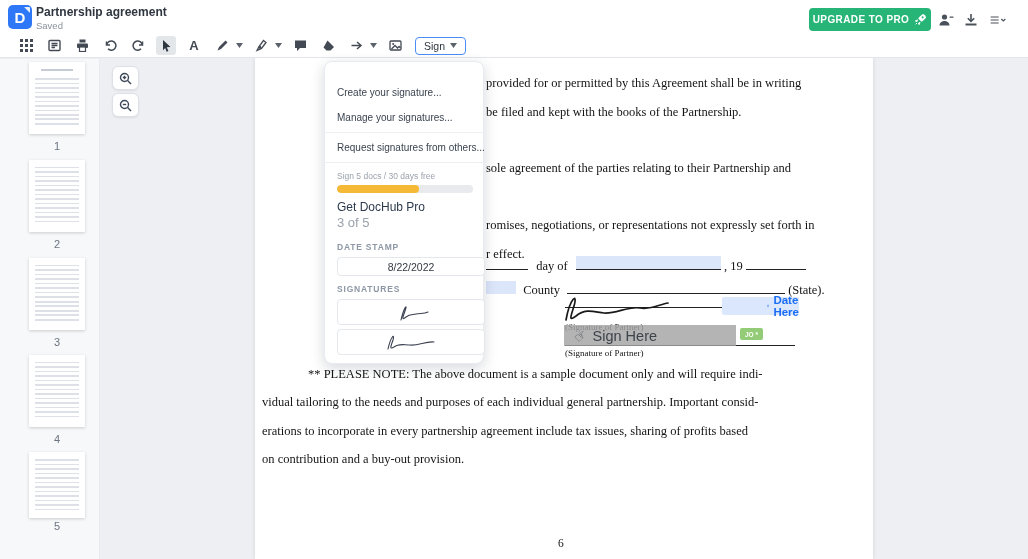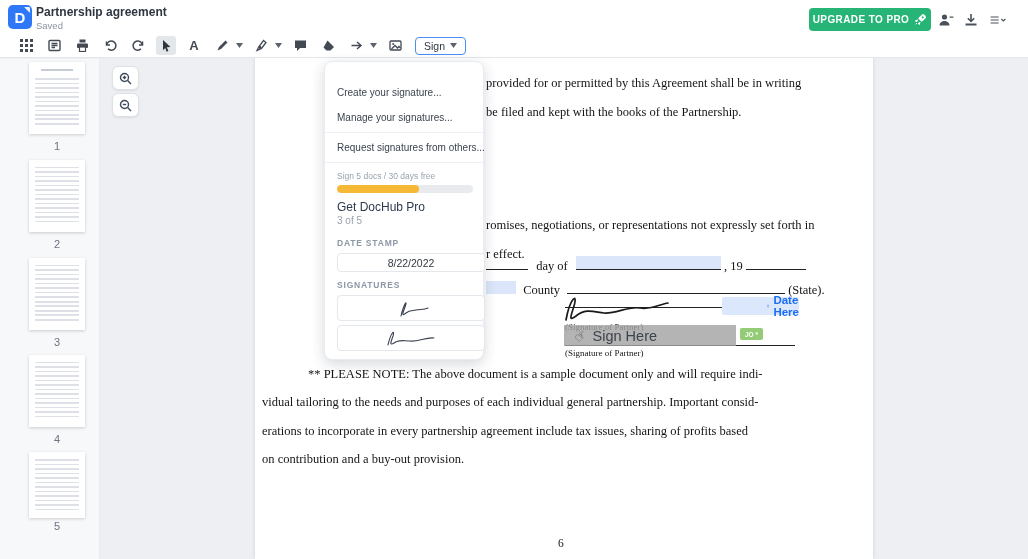"sole agreement of the parties" div.doc-line { html: none -> <div>sole agreement of the parties relating to their Partnership and</div> }
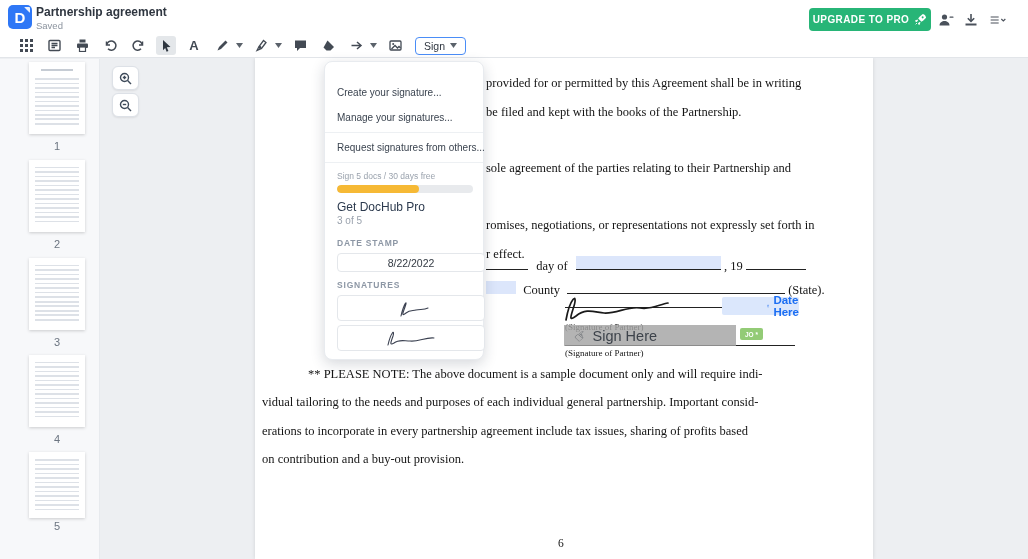"3 of 5" .dd-count { font-size: 10px -> 13px }
